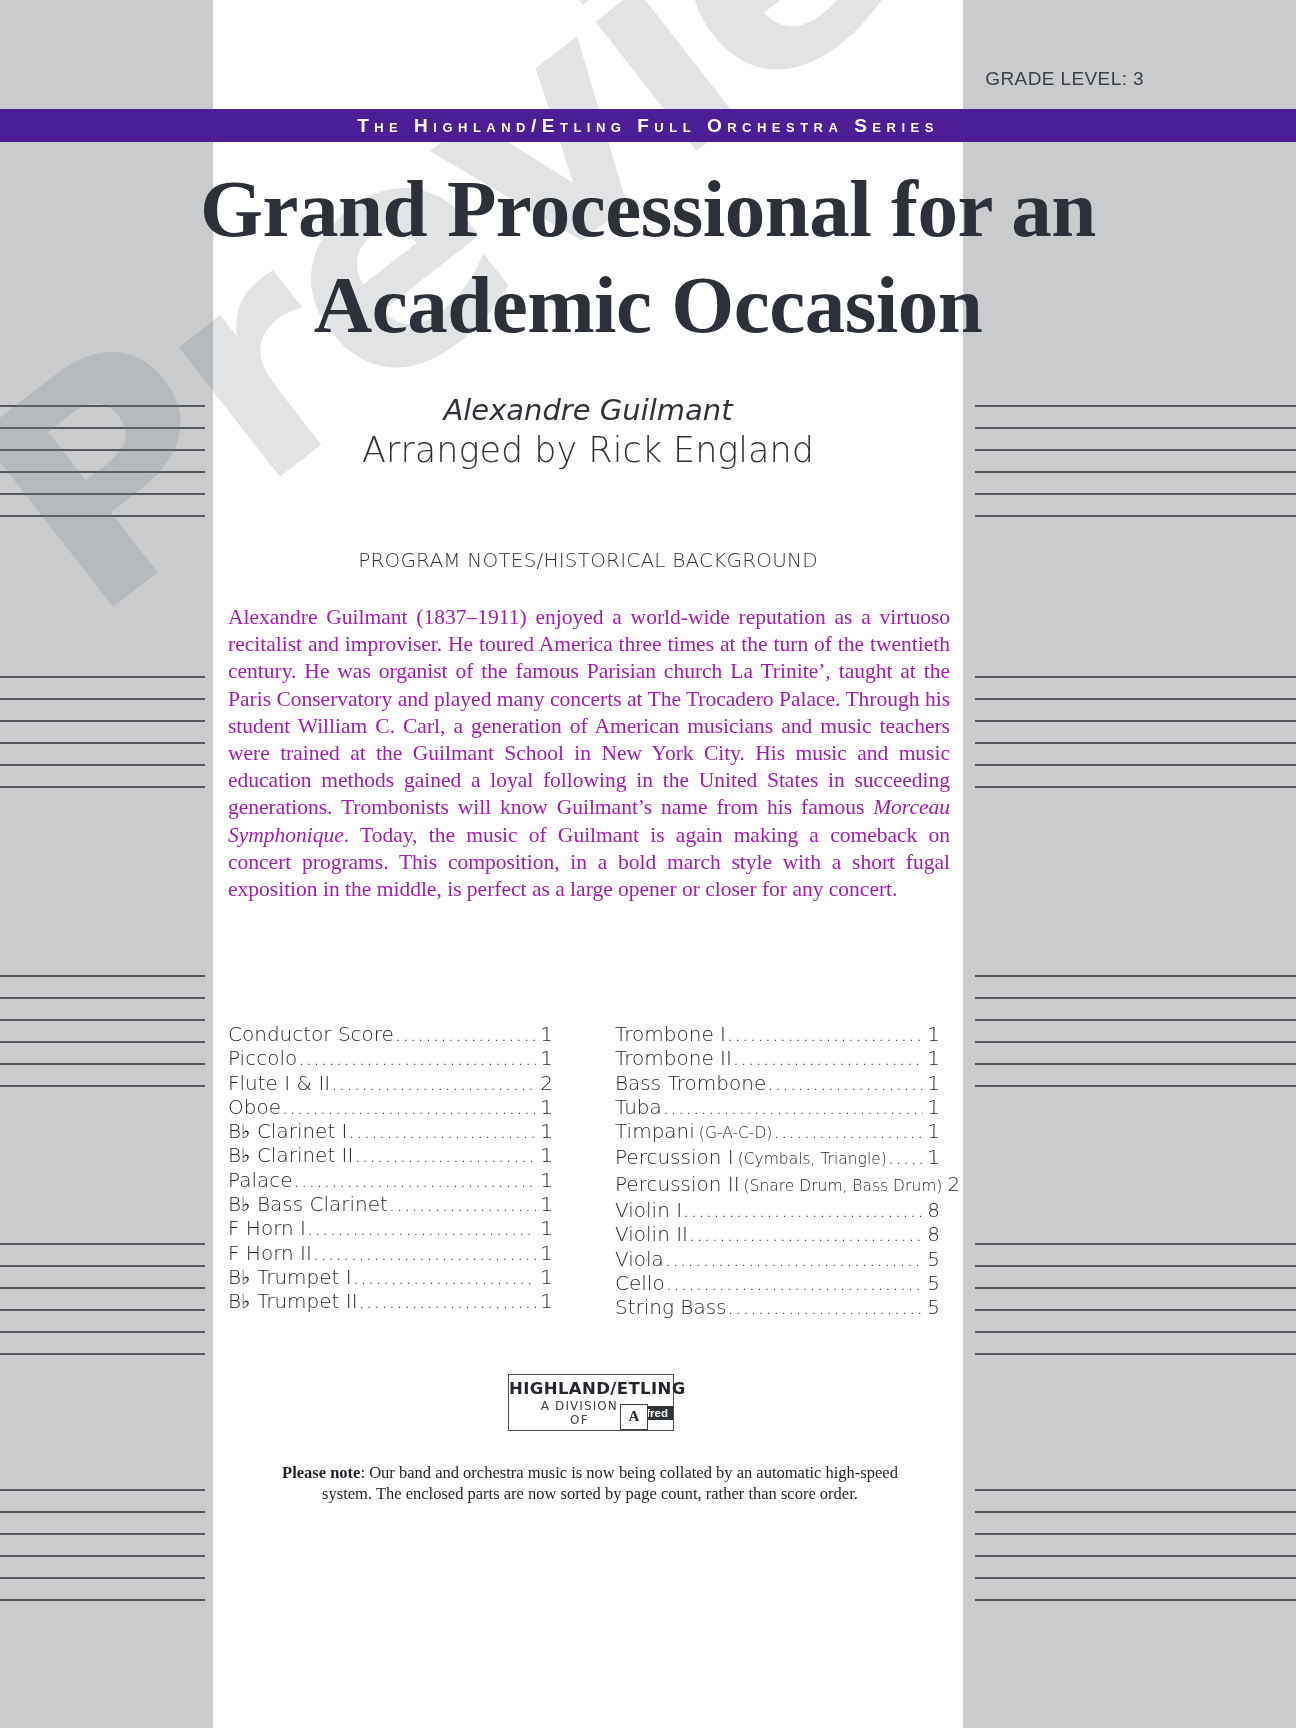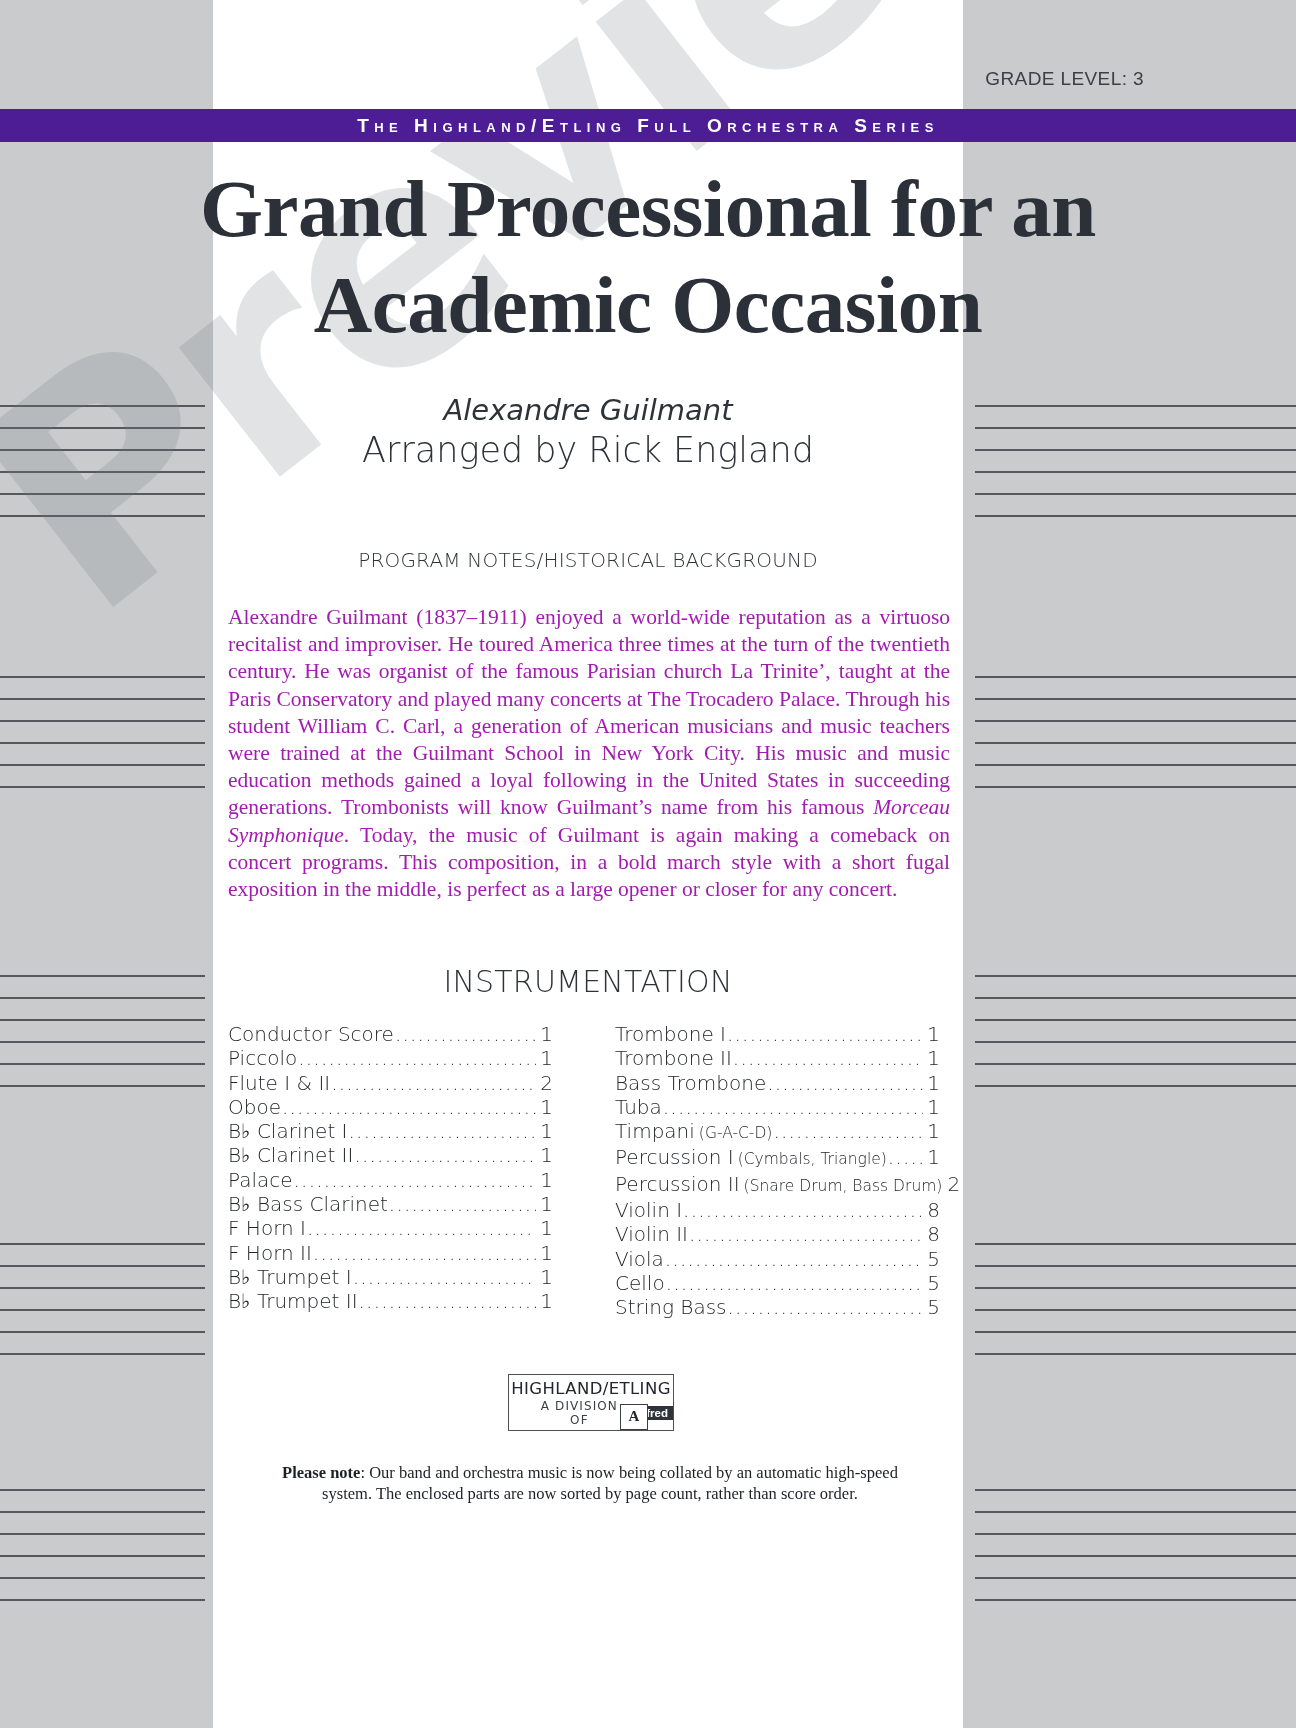"INSTRUMENTATION" div.section-heading { html: <div>INSTRUMENTATION</div> -> none }
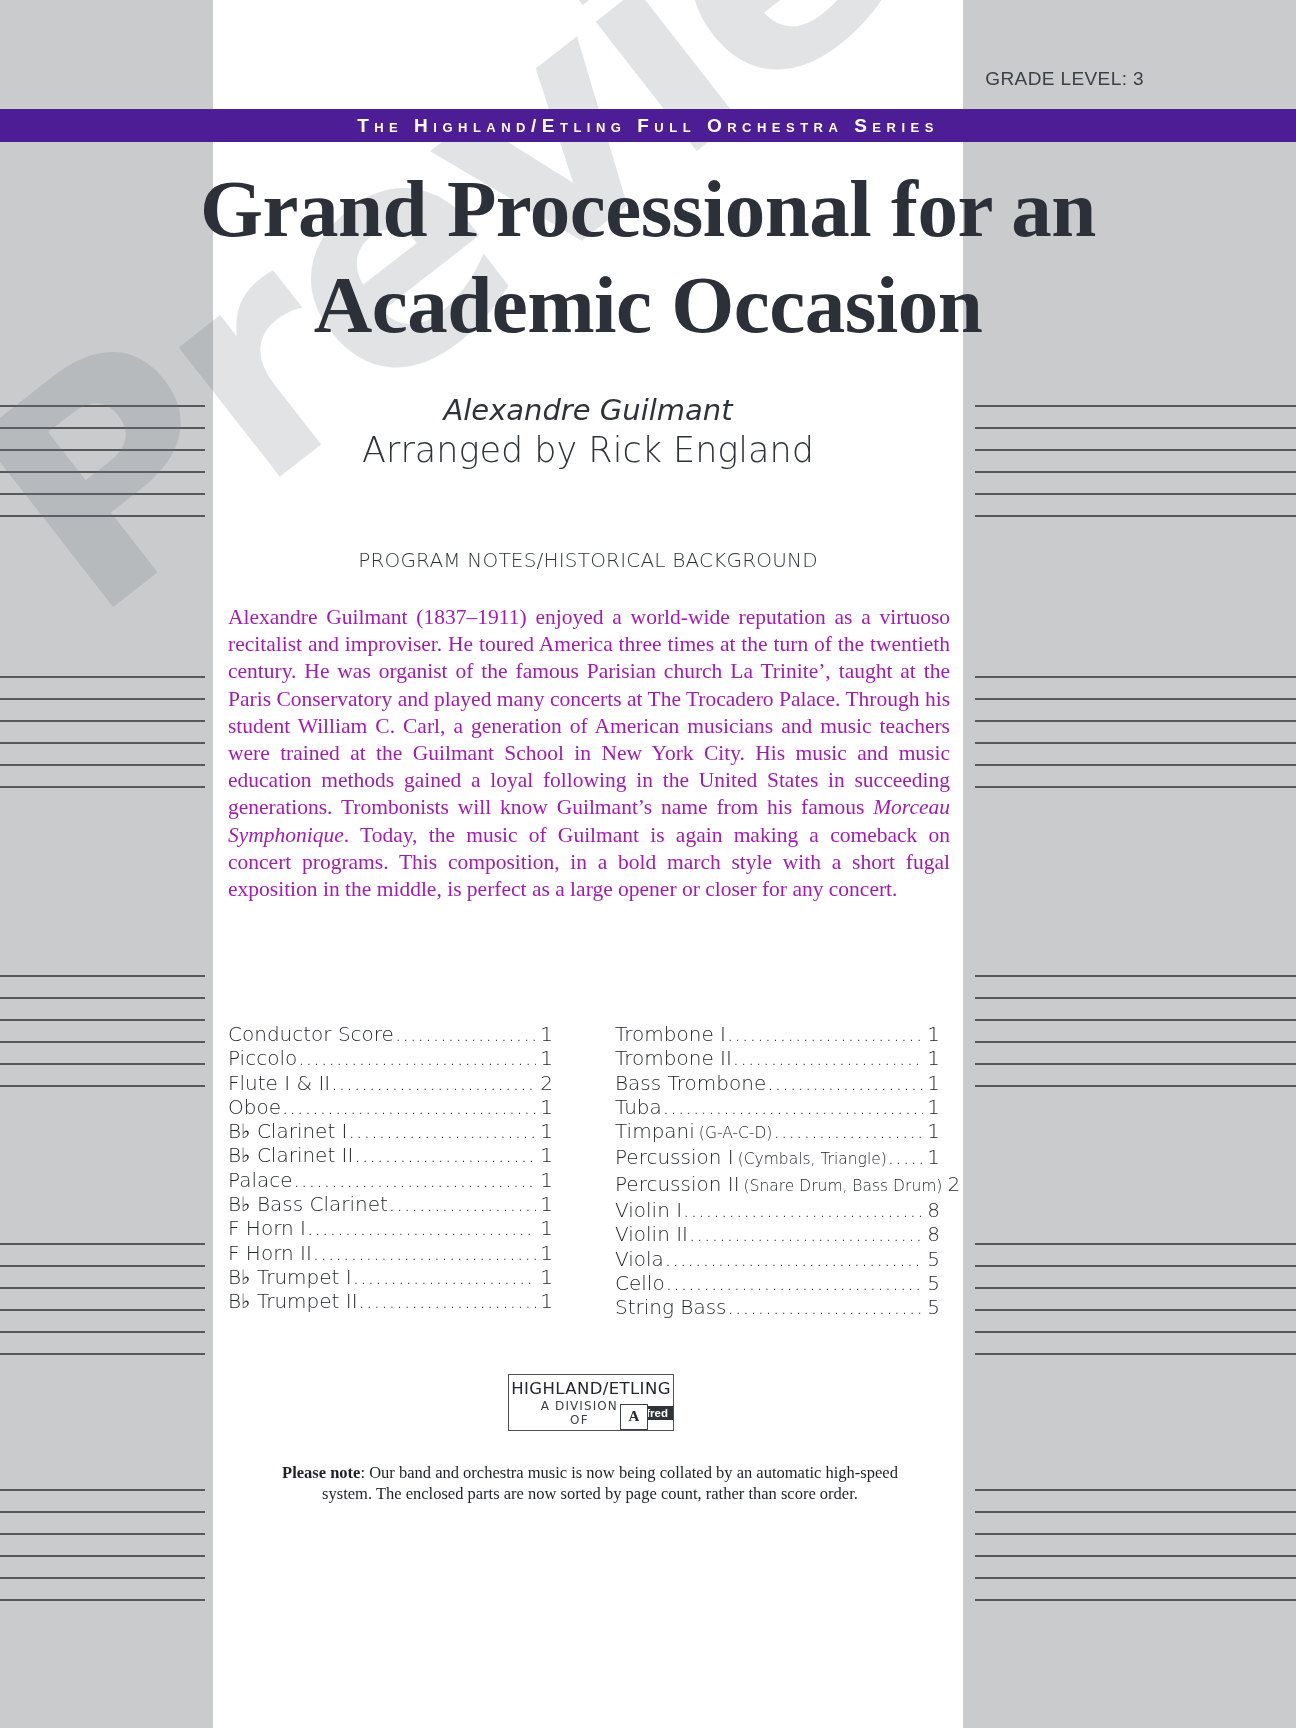"HIGHLAND/ETLING" .logo-main { font-weight: normal -> bold }
